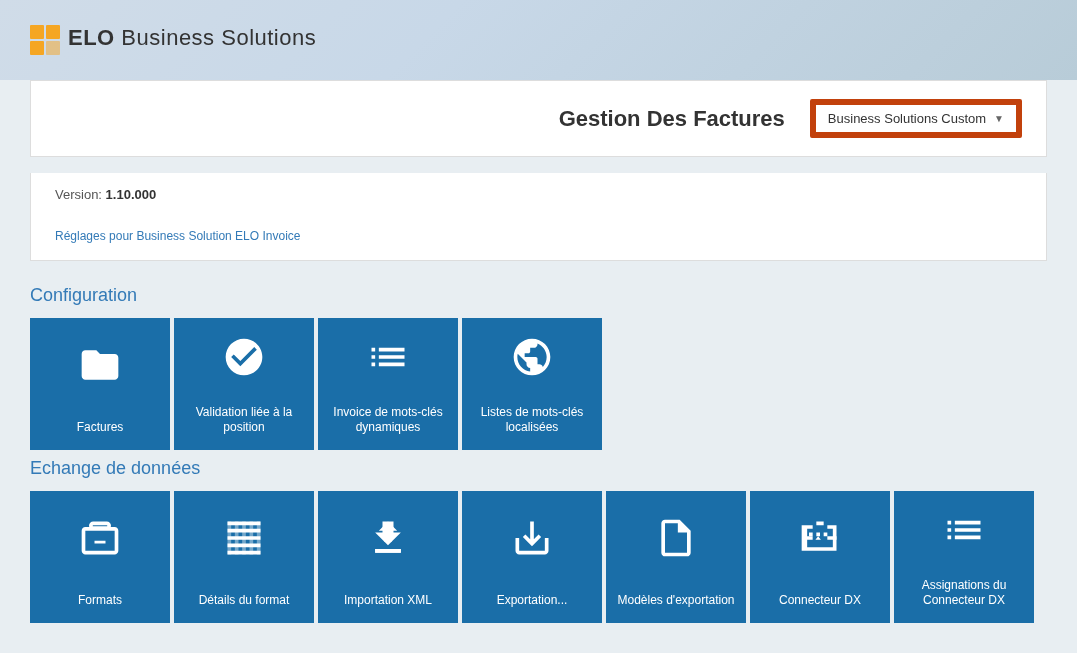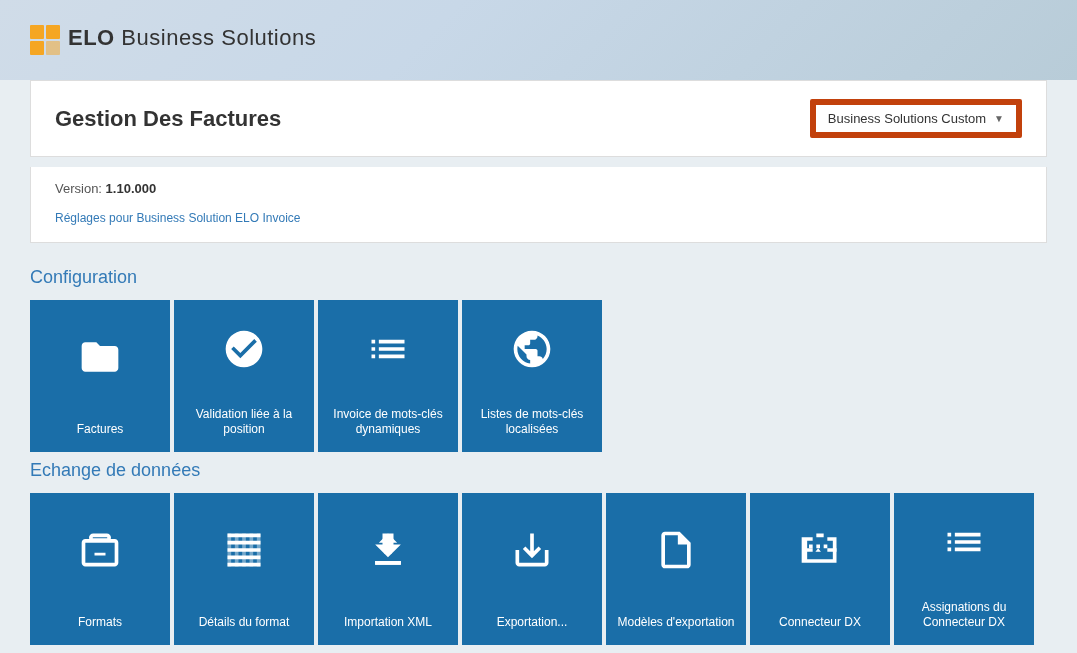"Gestion Des Factures" .title-bar { gap: none -> 25px; justify-content: space-between -> flex-end; margin-bottom: 10px -> 16px }
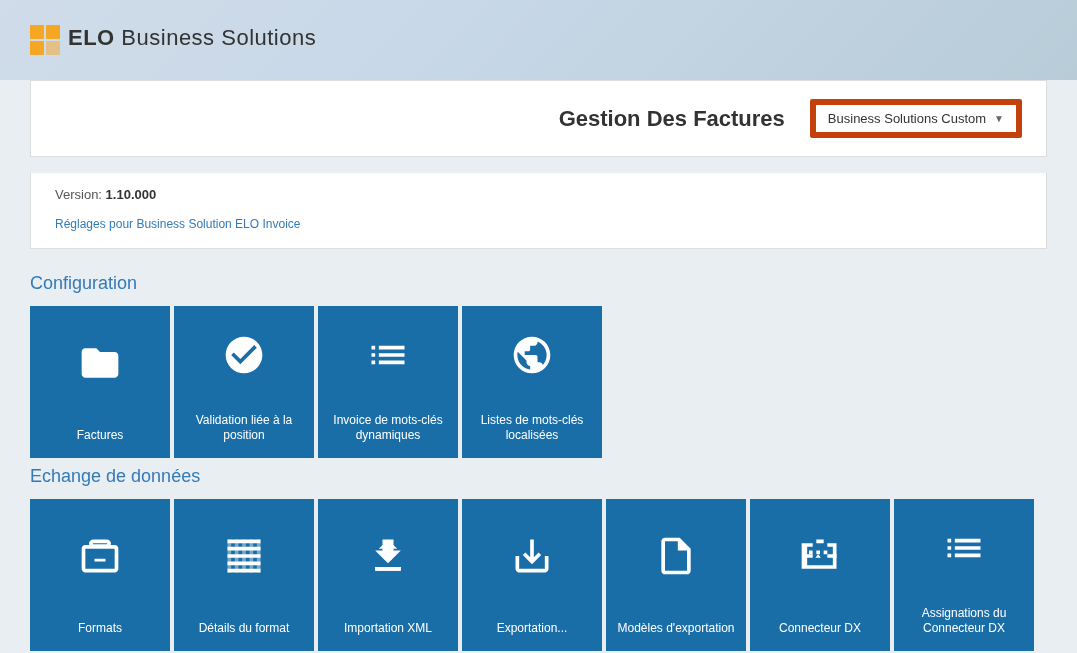"Version: 1.10.000" .version-text { margin-bottom: 12px -> 24px }
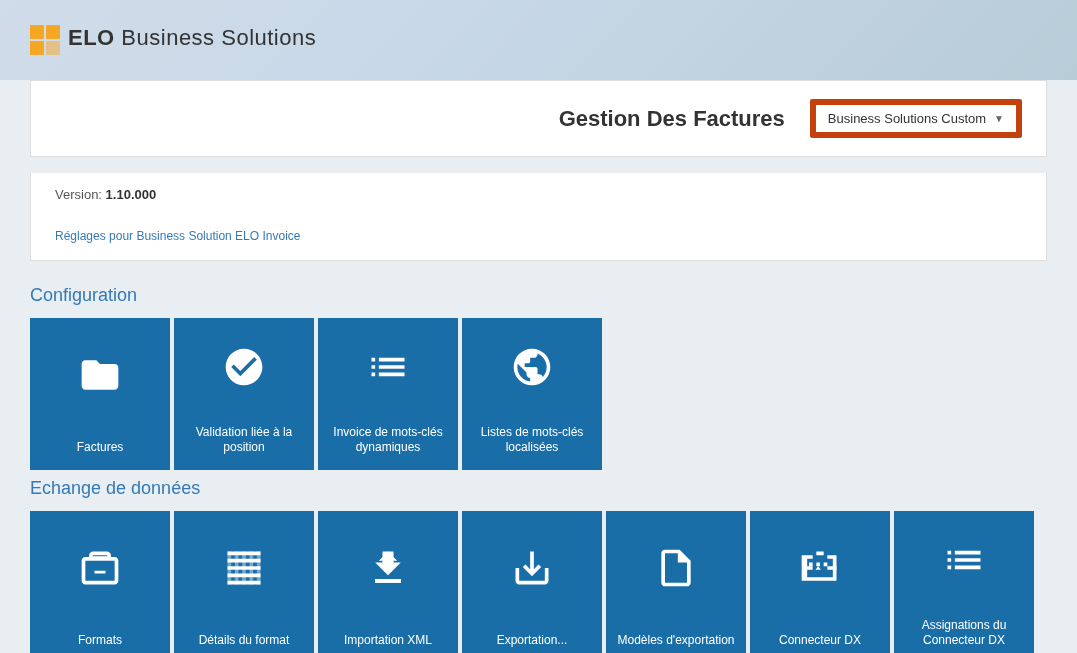"Validation liée à la position" .tile { height: 152px -> 132px }
